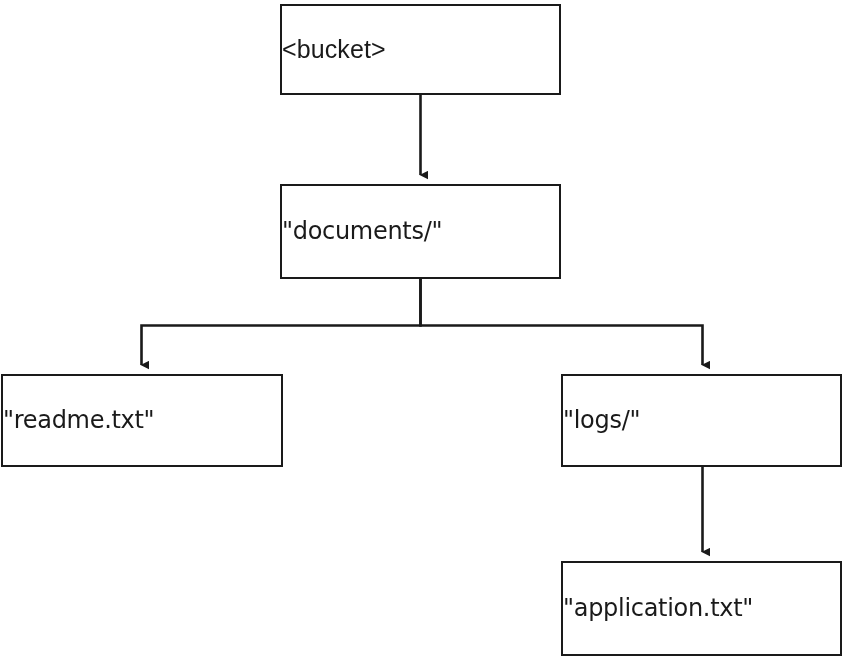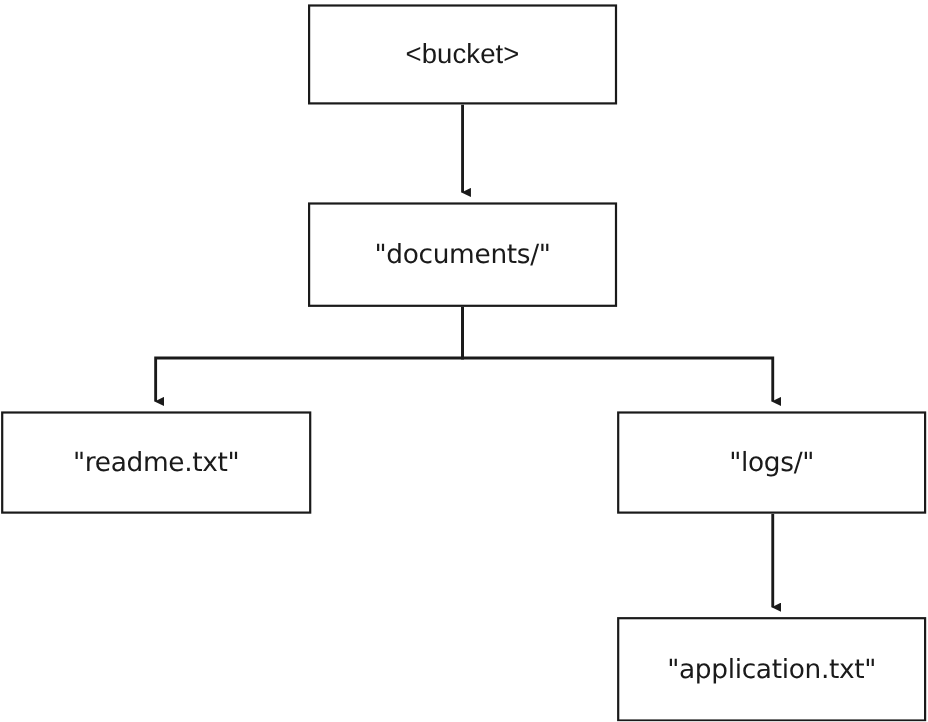"<bucket>" .node { justify-content: center -> none }
